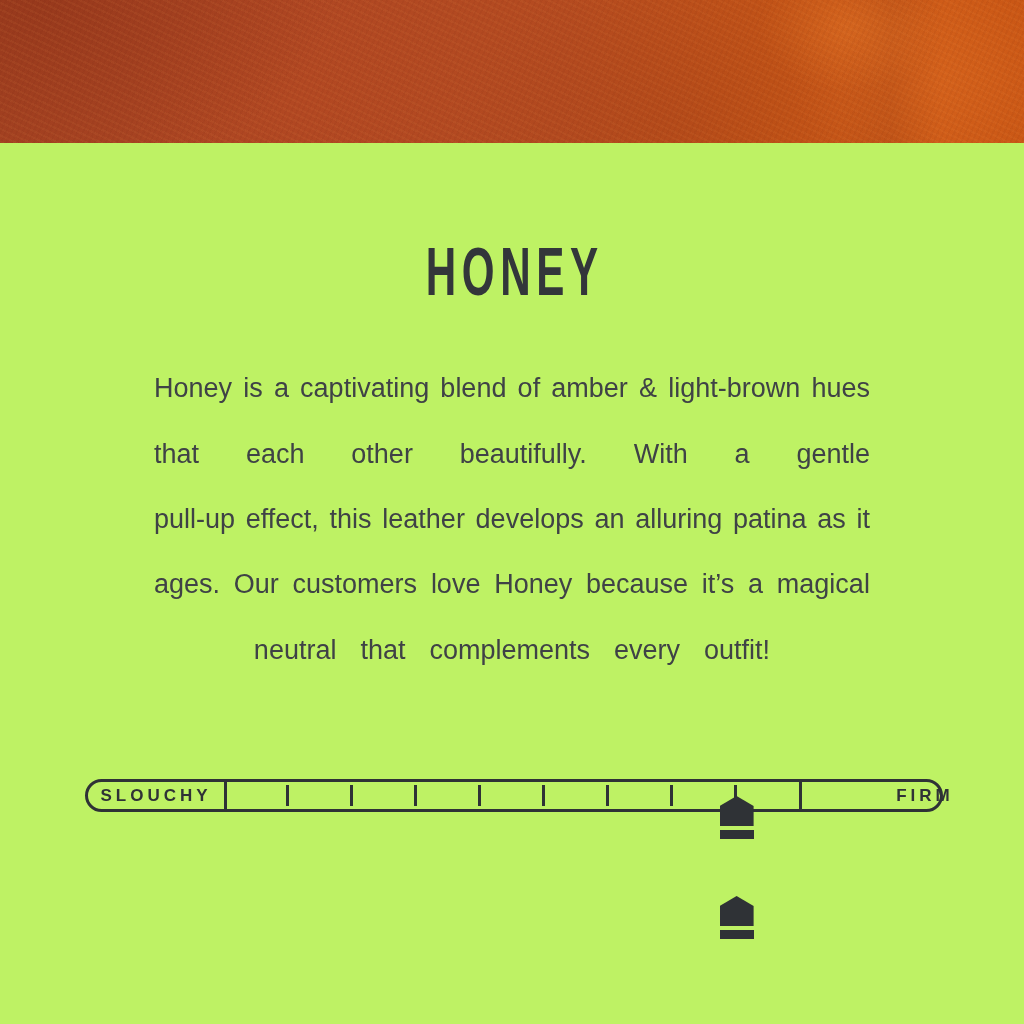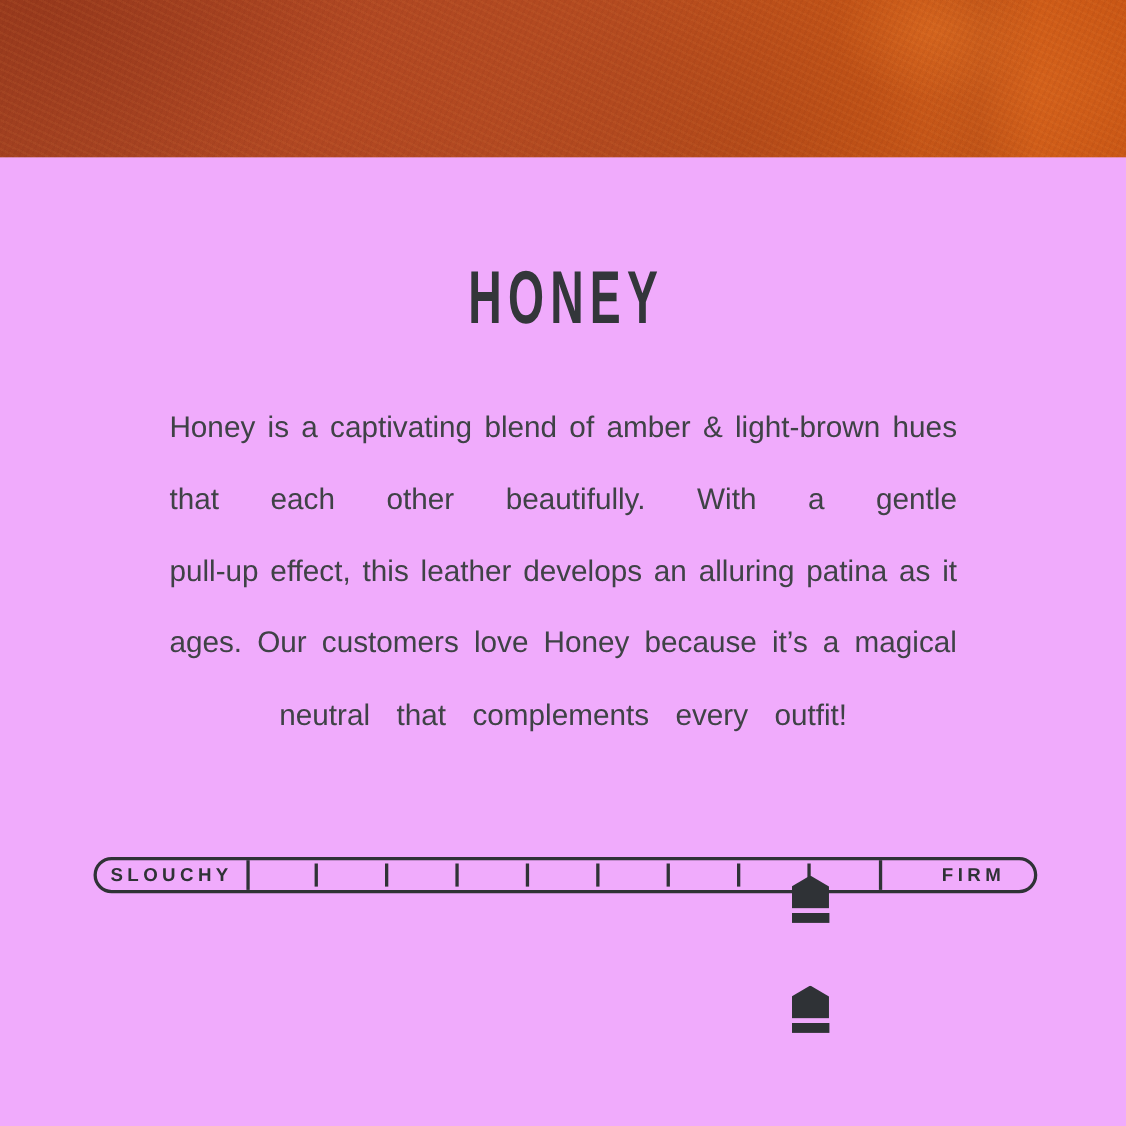"HONEY" #canvas { background: #f0abfc -> #bef264 }
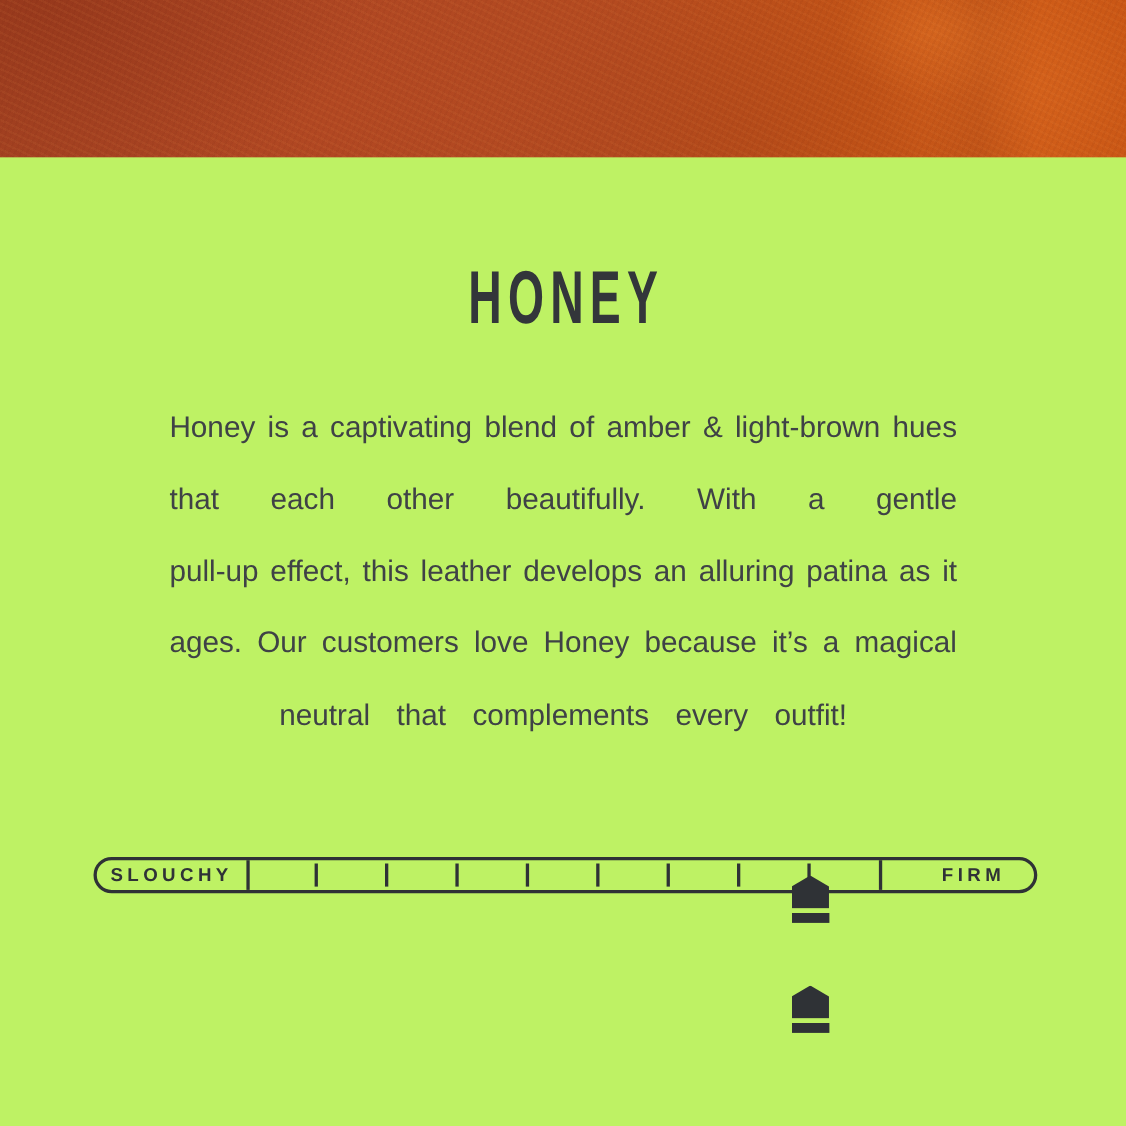"FIRM" .scale-label.max { left: 714px -> 754px }
